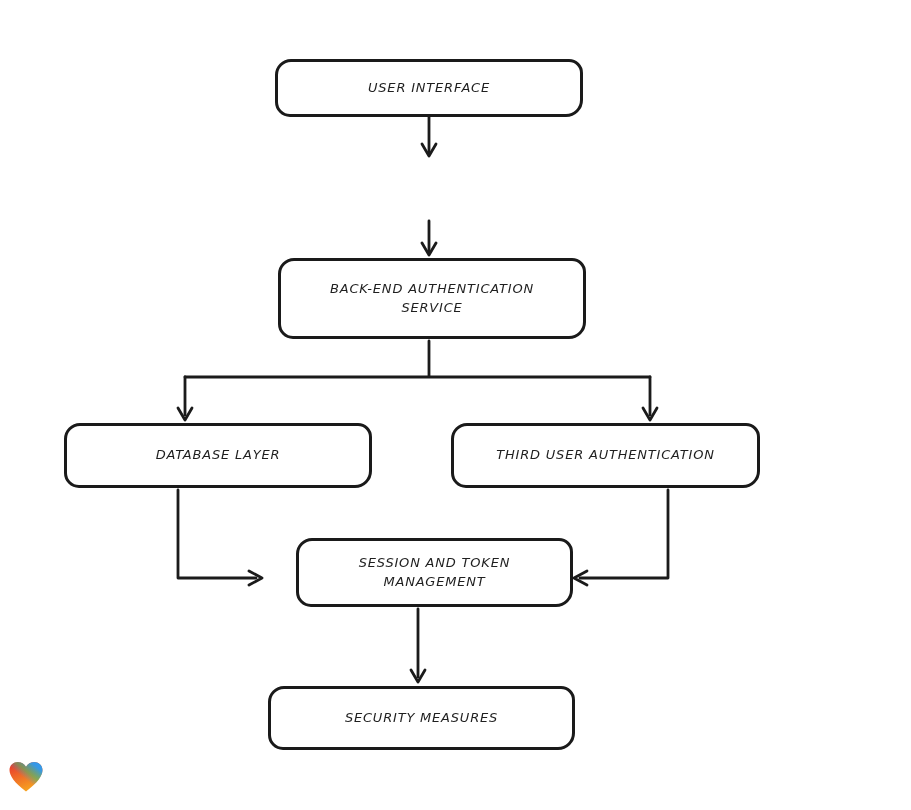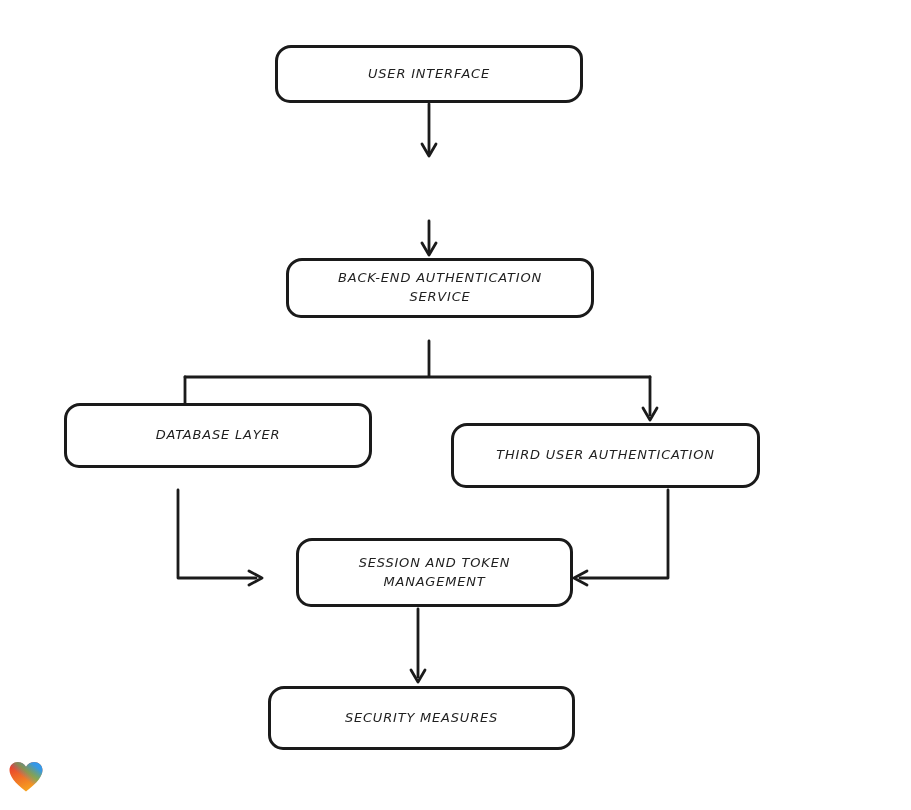"USER INTERFACE" .n-user { top: 45px -> 59px }
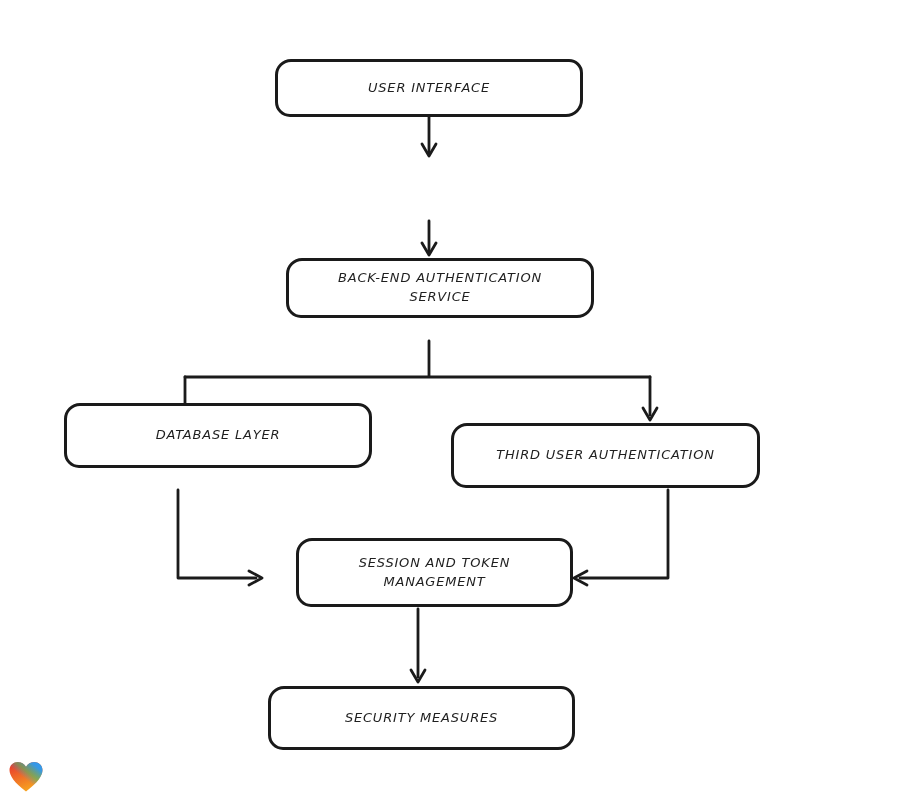"BACK-END AUTHENTICATION SERVICE" .n-backend { height: 60px -> 81px; left: 286px -> 278px }
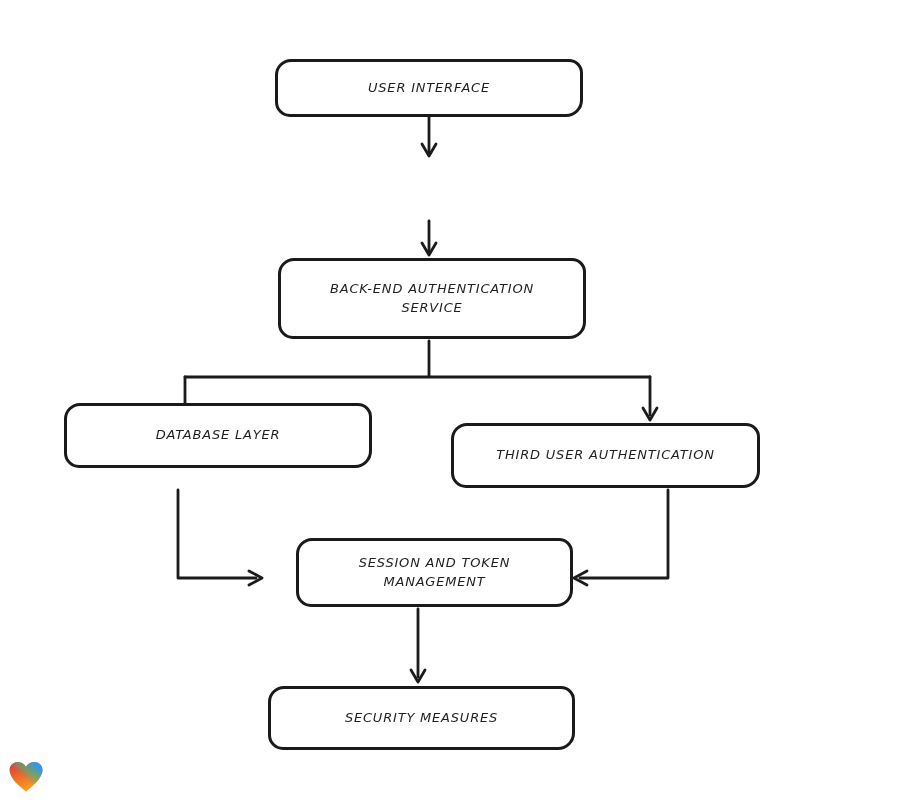"DATABASE LAYER" .n-database { top: 403px -> 423px }
